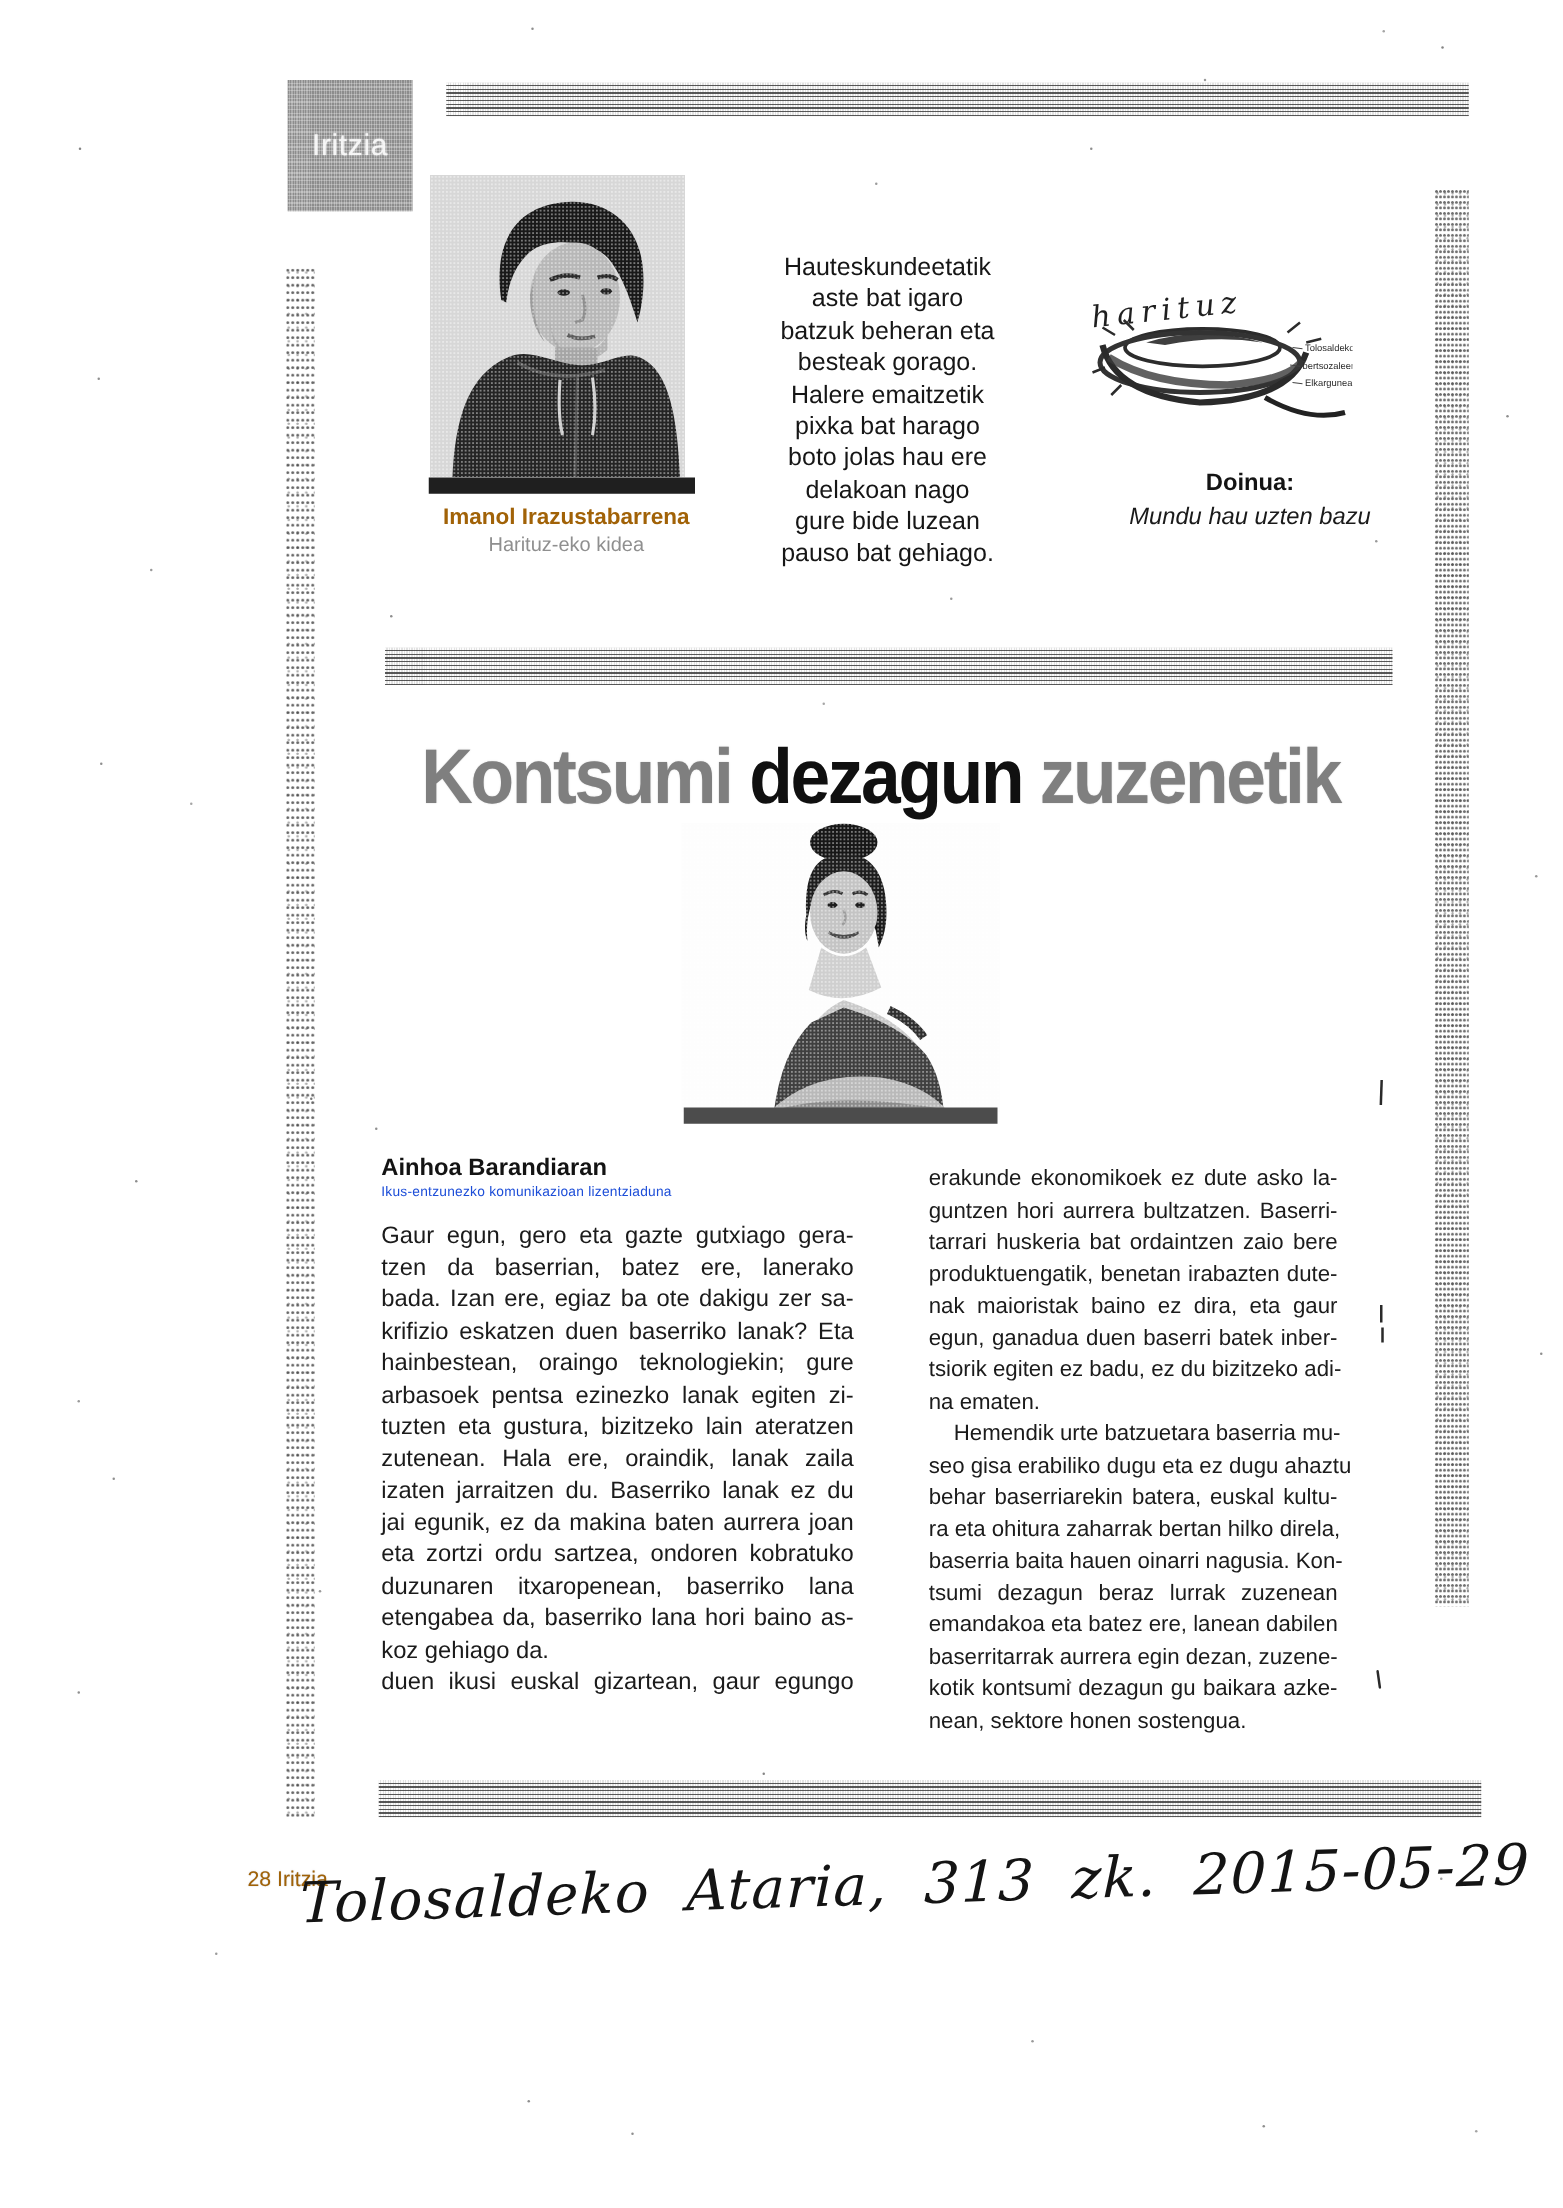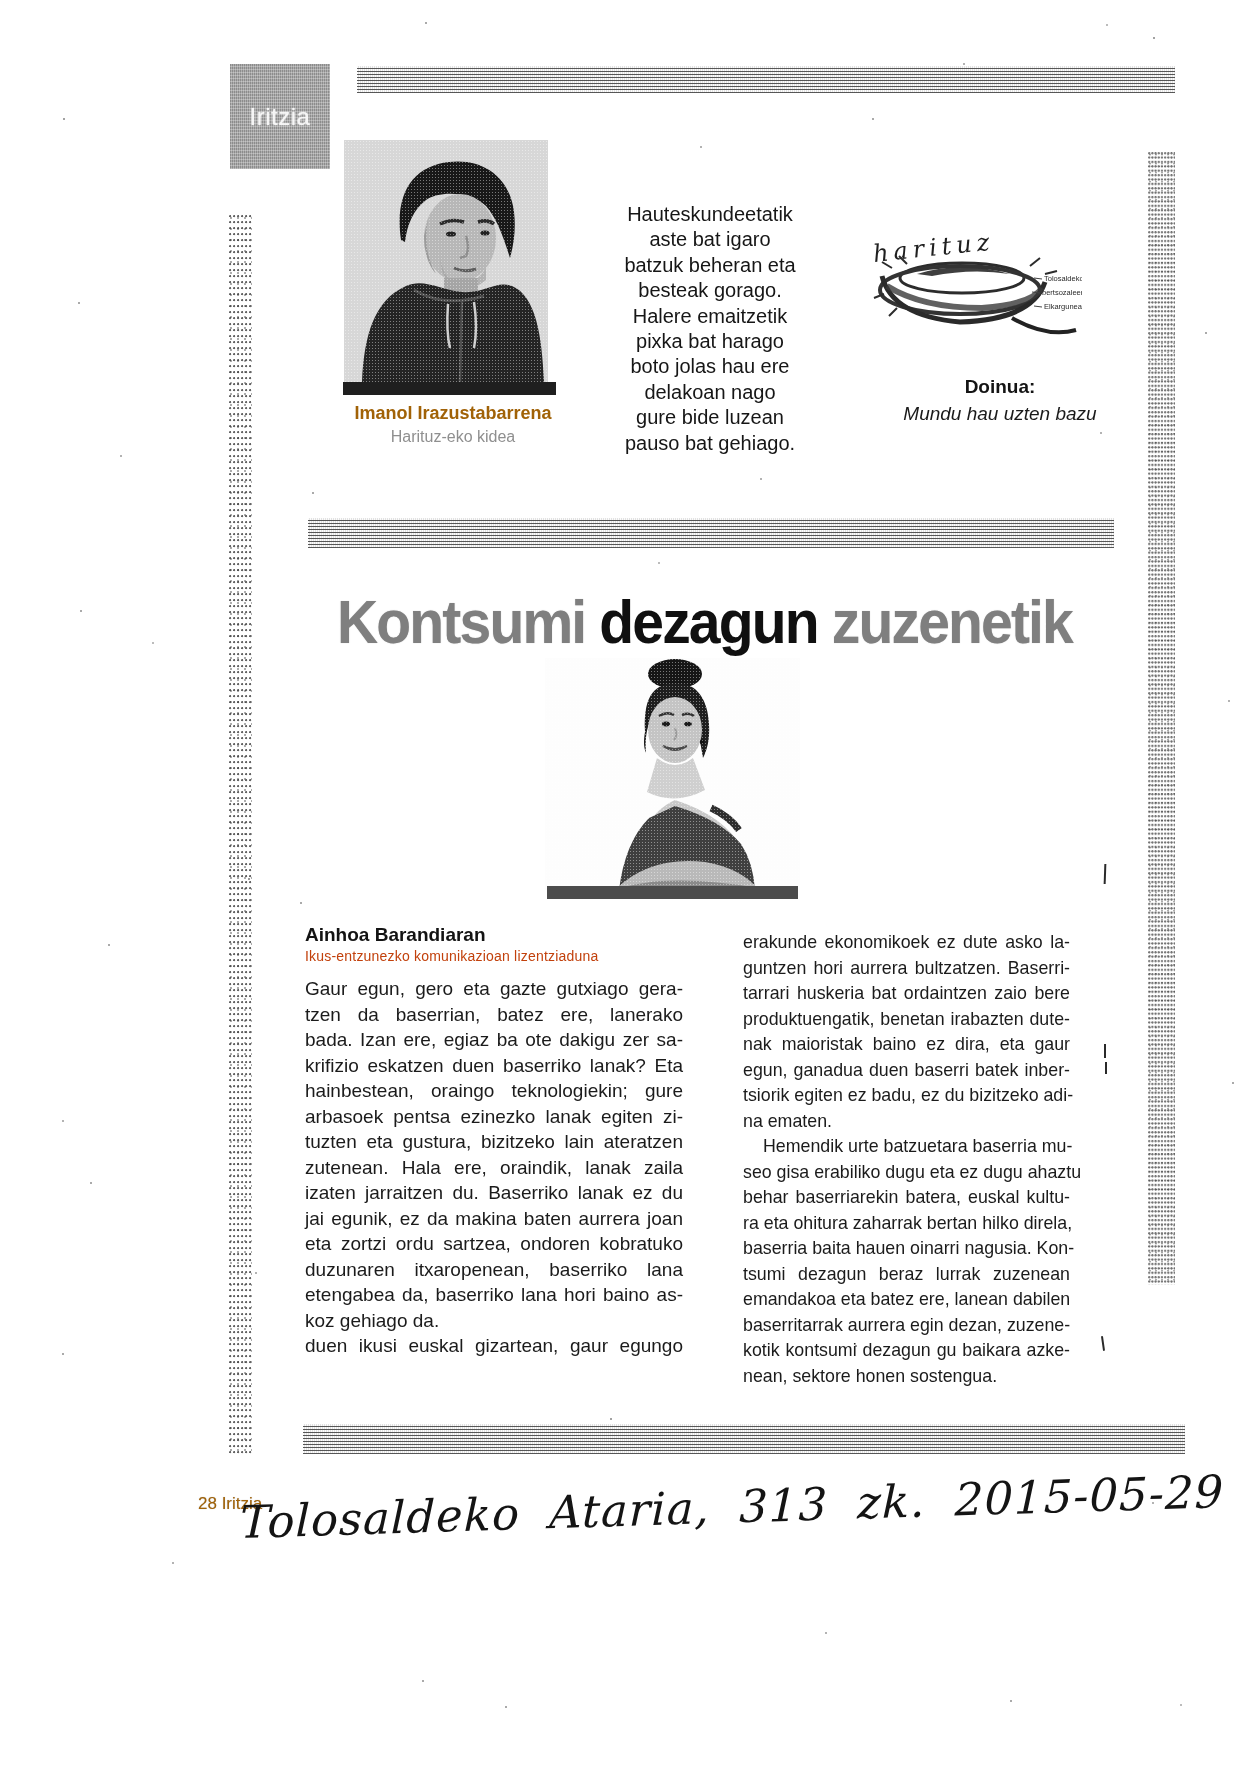"Ikus-entzunezko komunikazioan" .author-cred { color: #c2410c -> #1d4ed8; font-size: 14px -> 11px }
